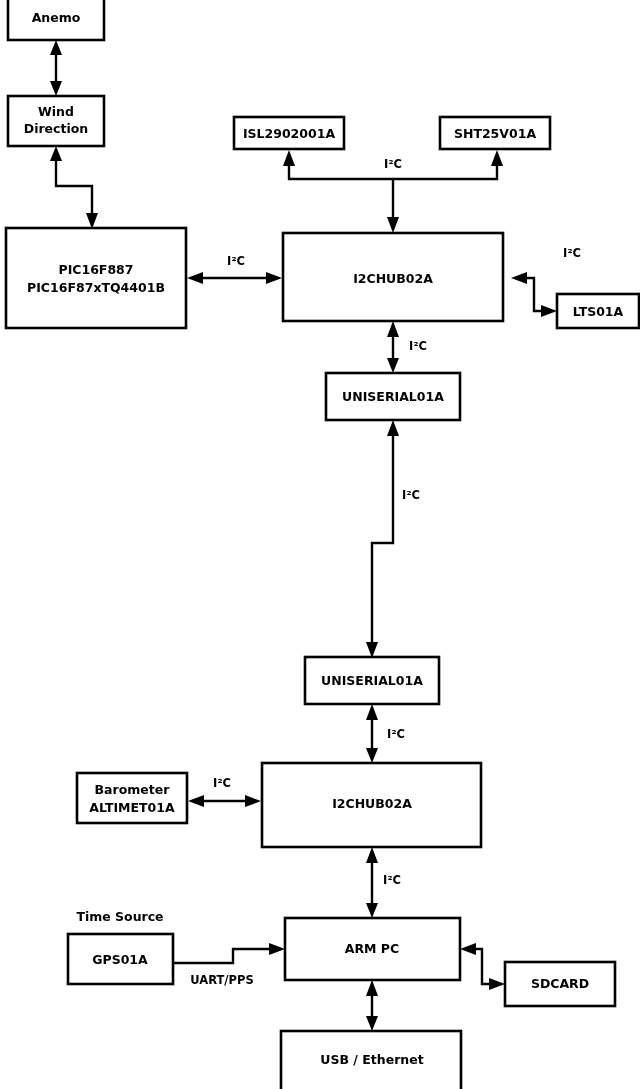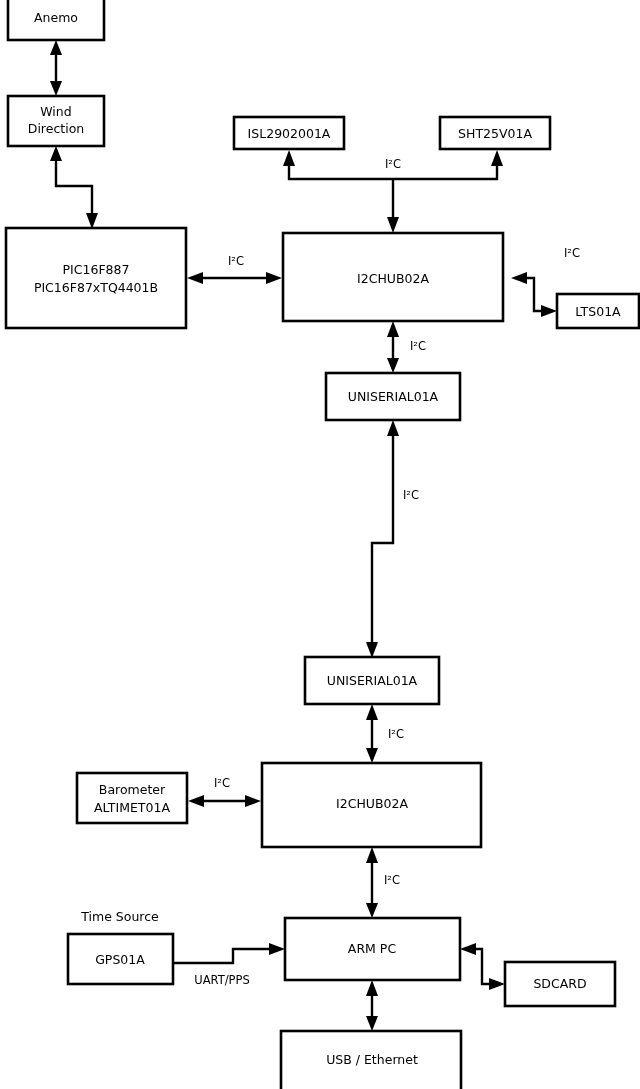"Anemo" #diagram-root { font-weight: none -> bold }
